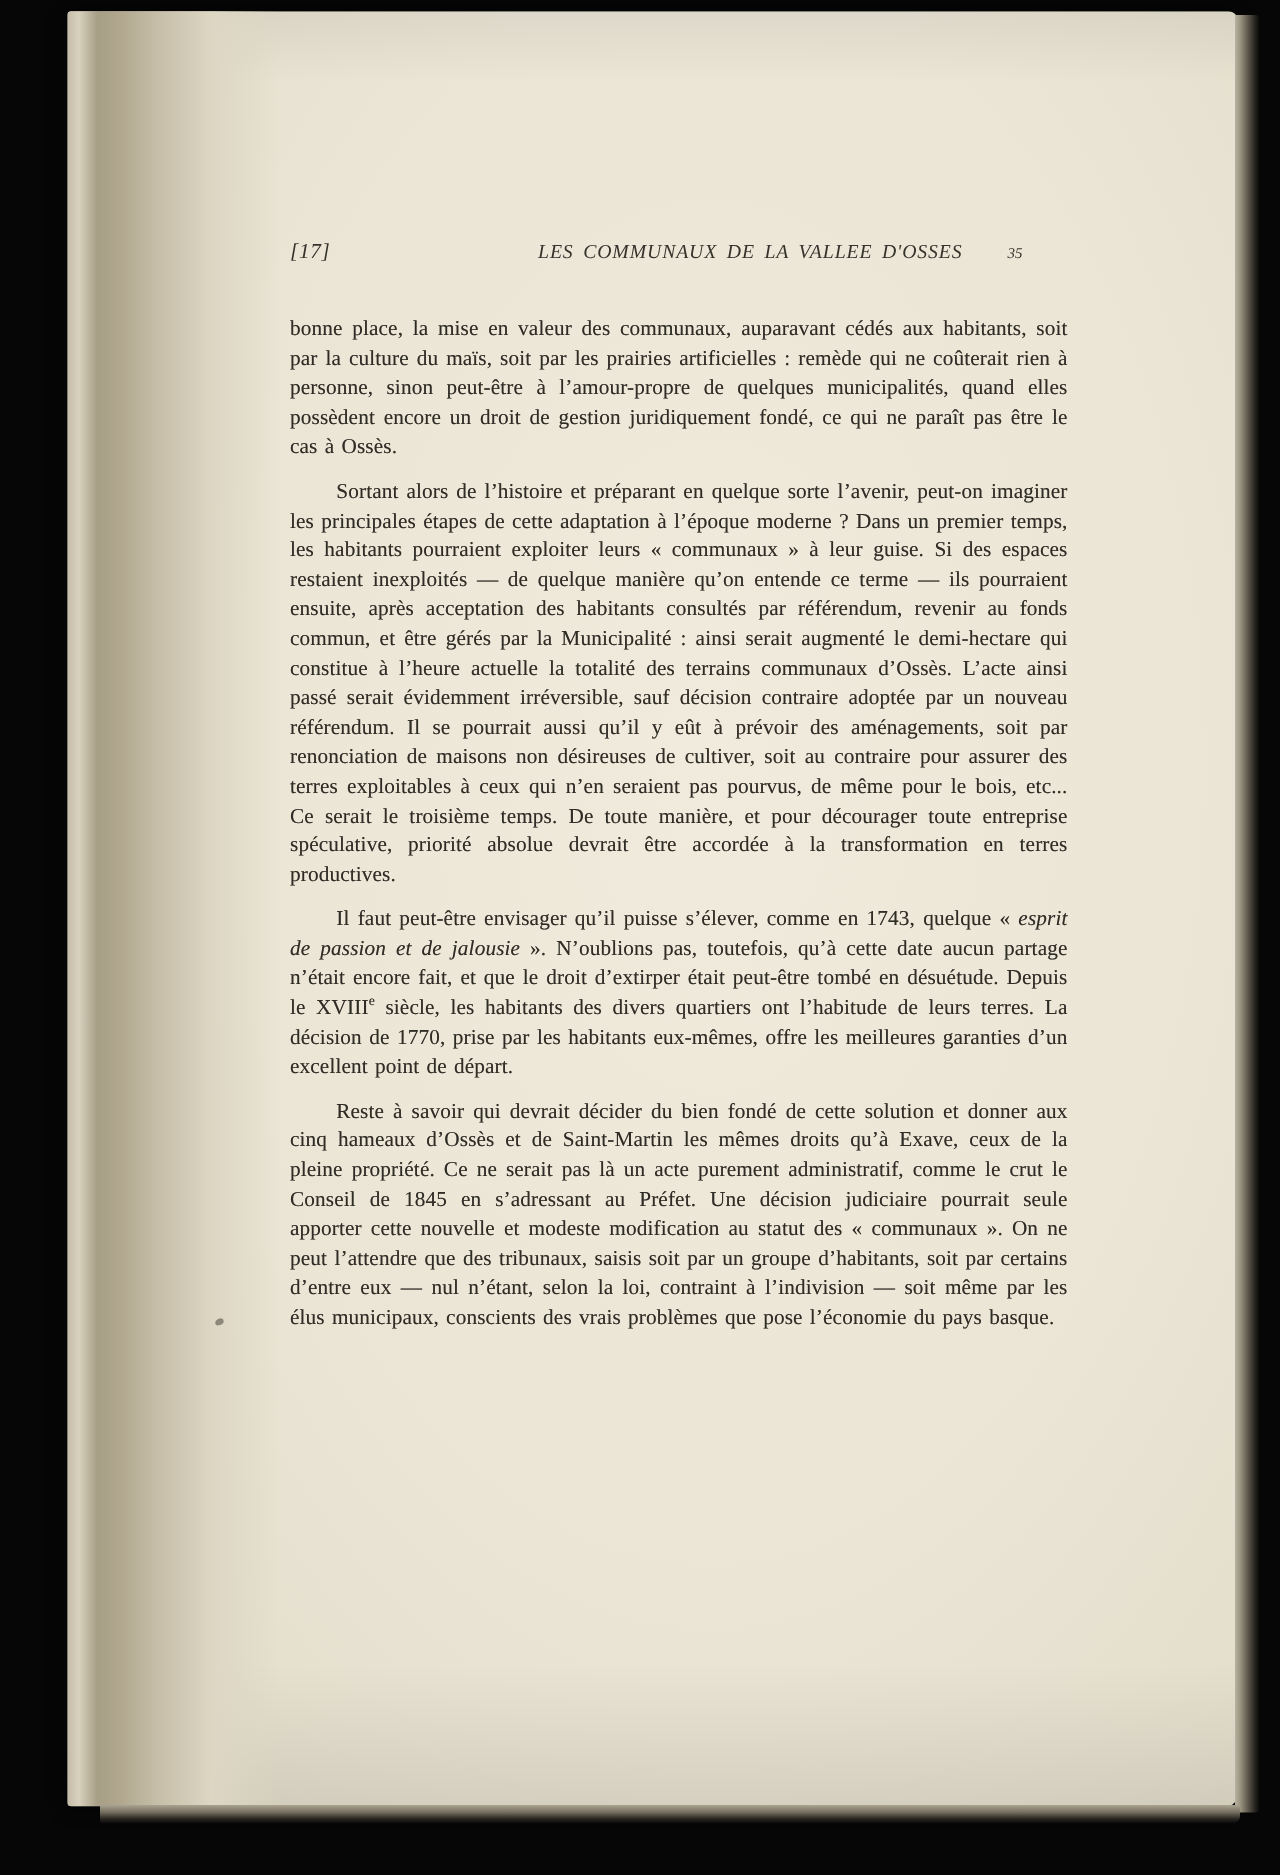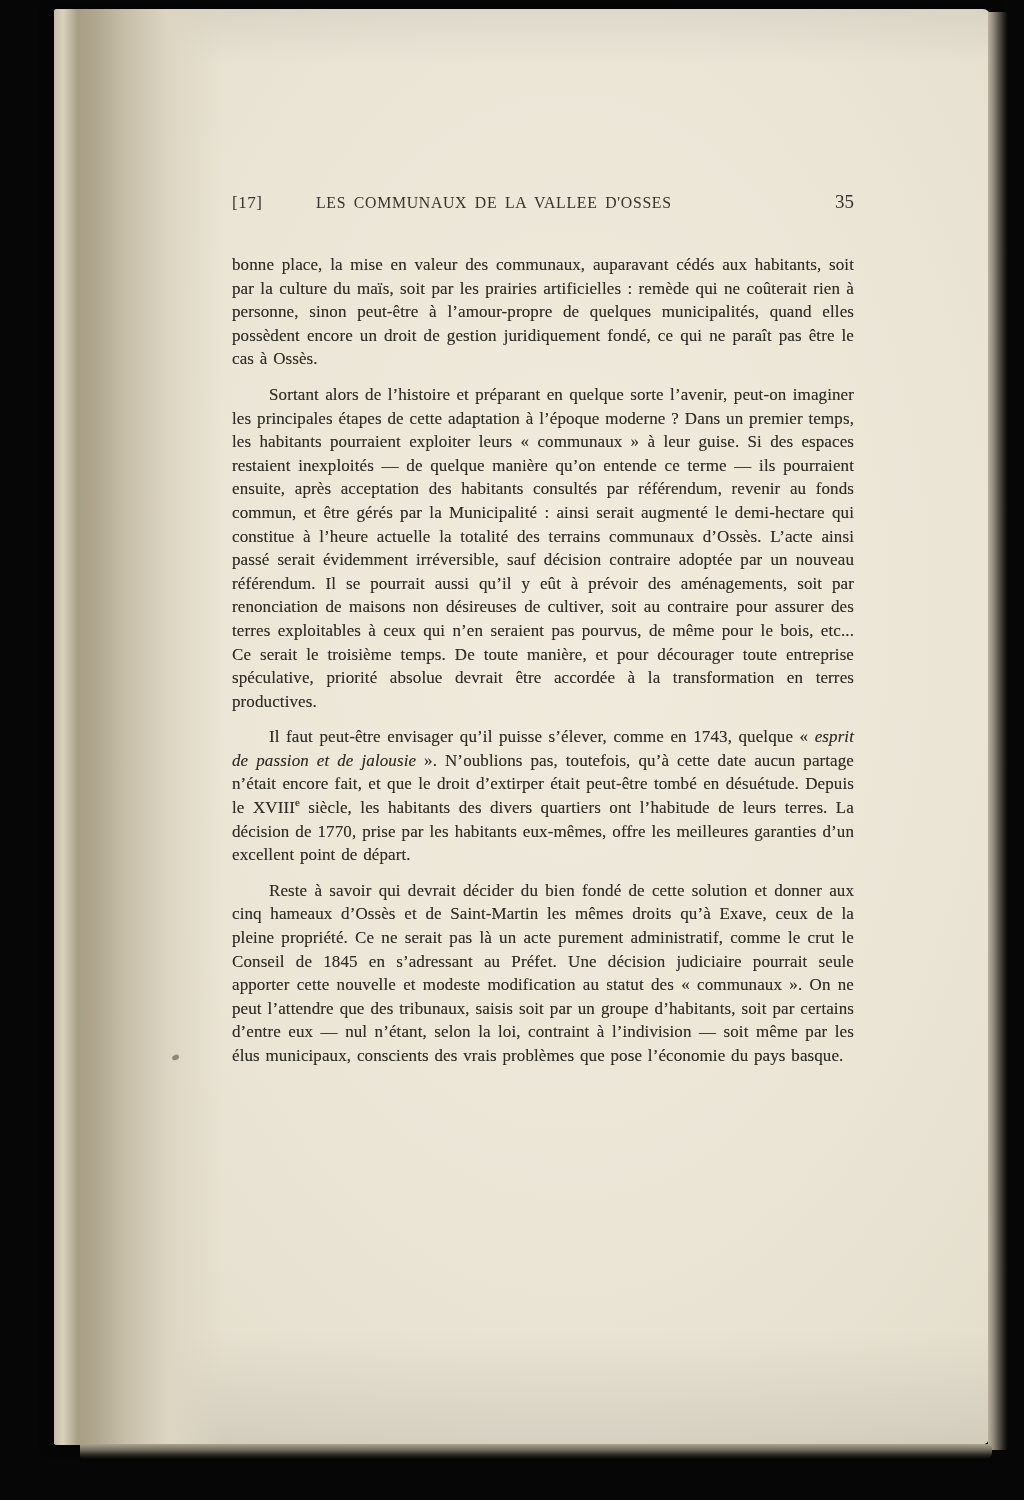"[17]" .header { font-style: none -> italic }
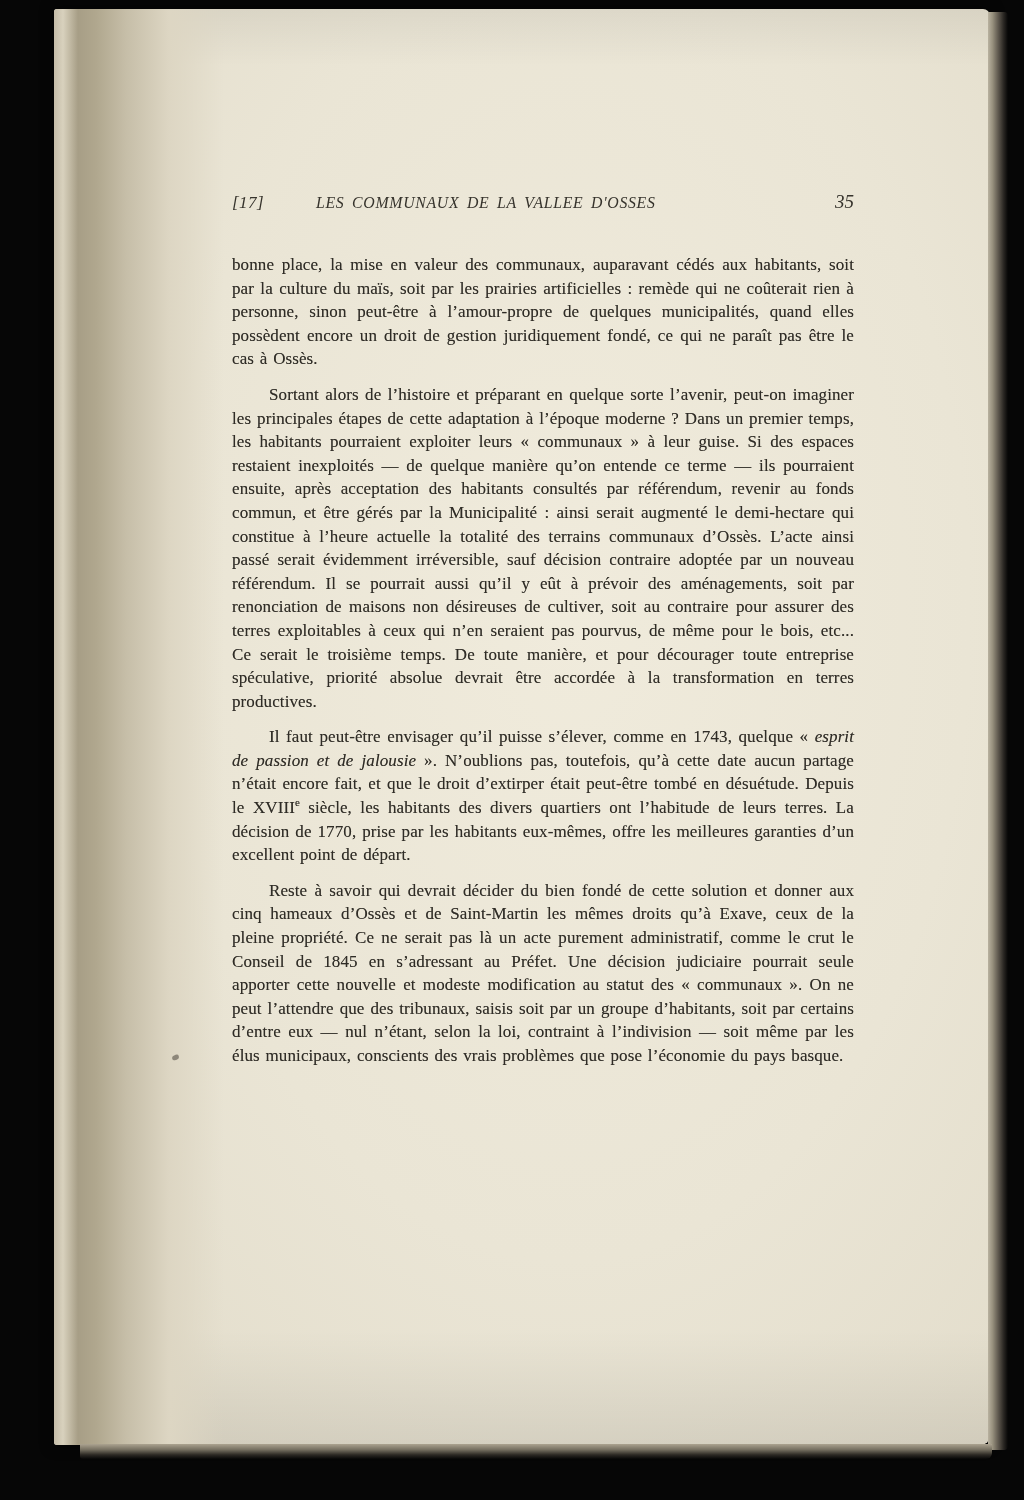"LES COMMUNAUX DE LA VALLEE" .header .title { text-align: left -> right }
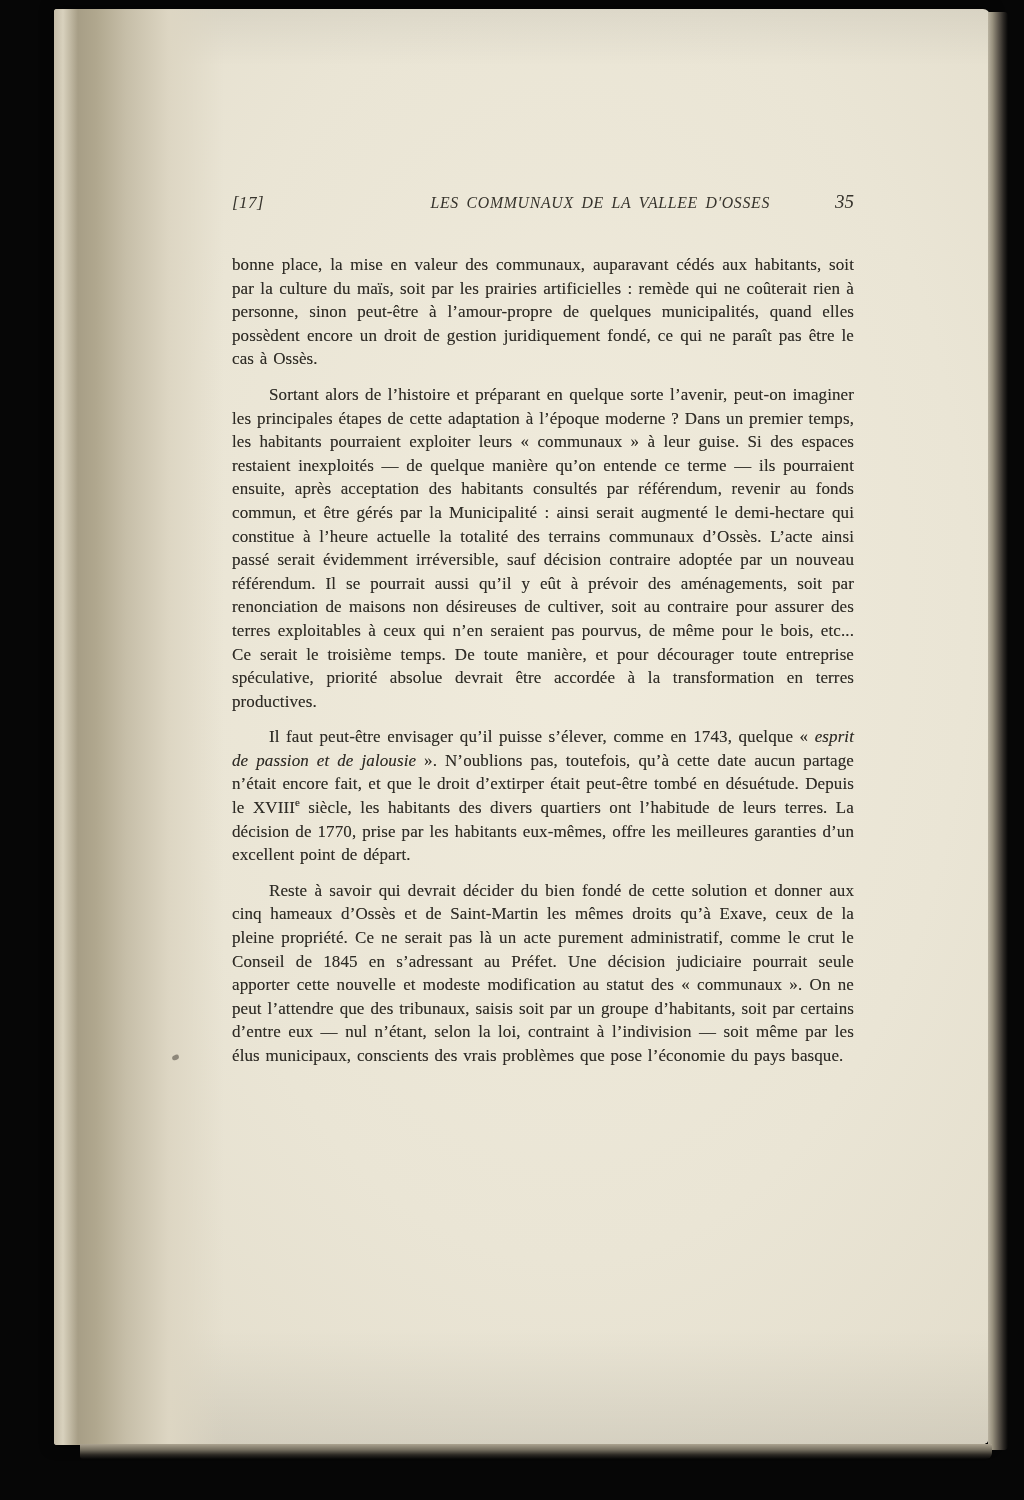"35" .header .pagenum { font-size: 19px -> 12px; text-align: right -> center }
